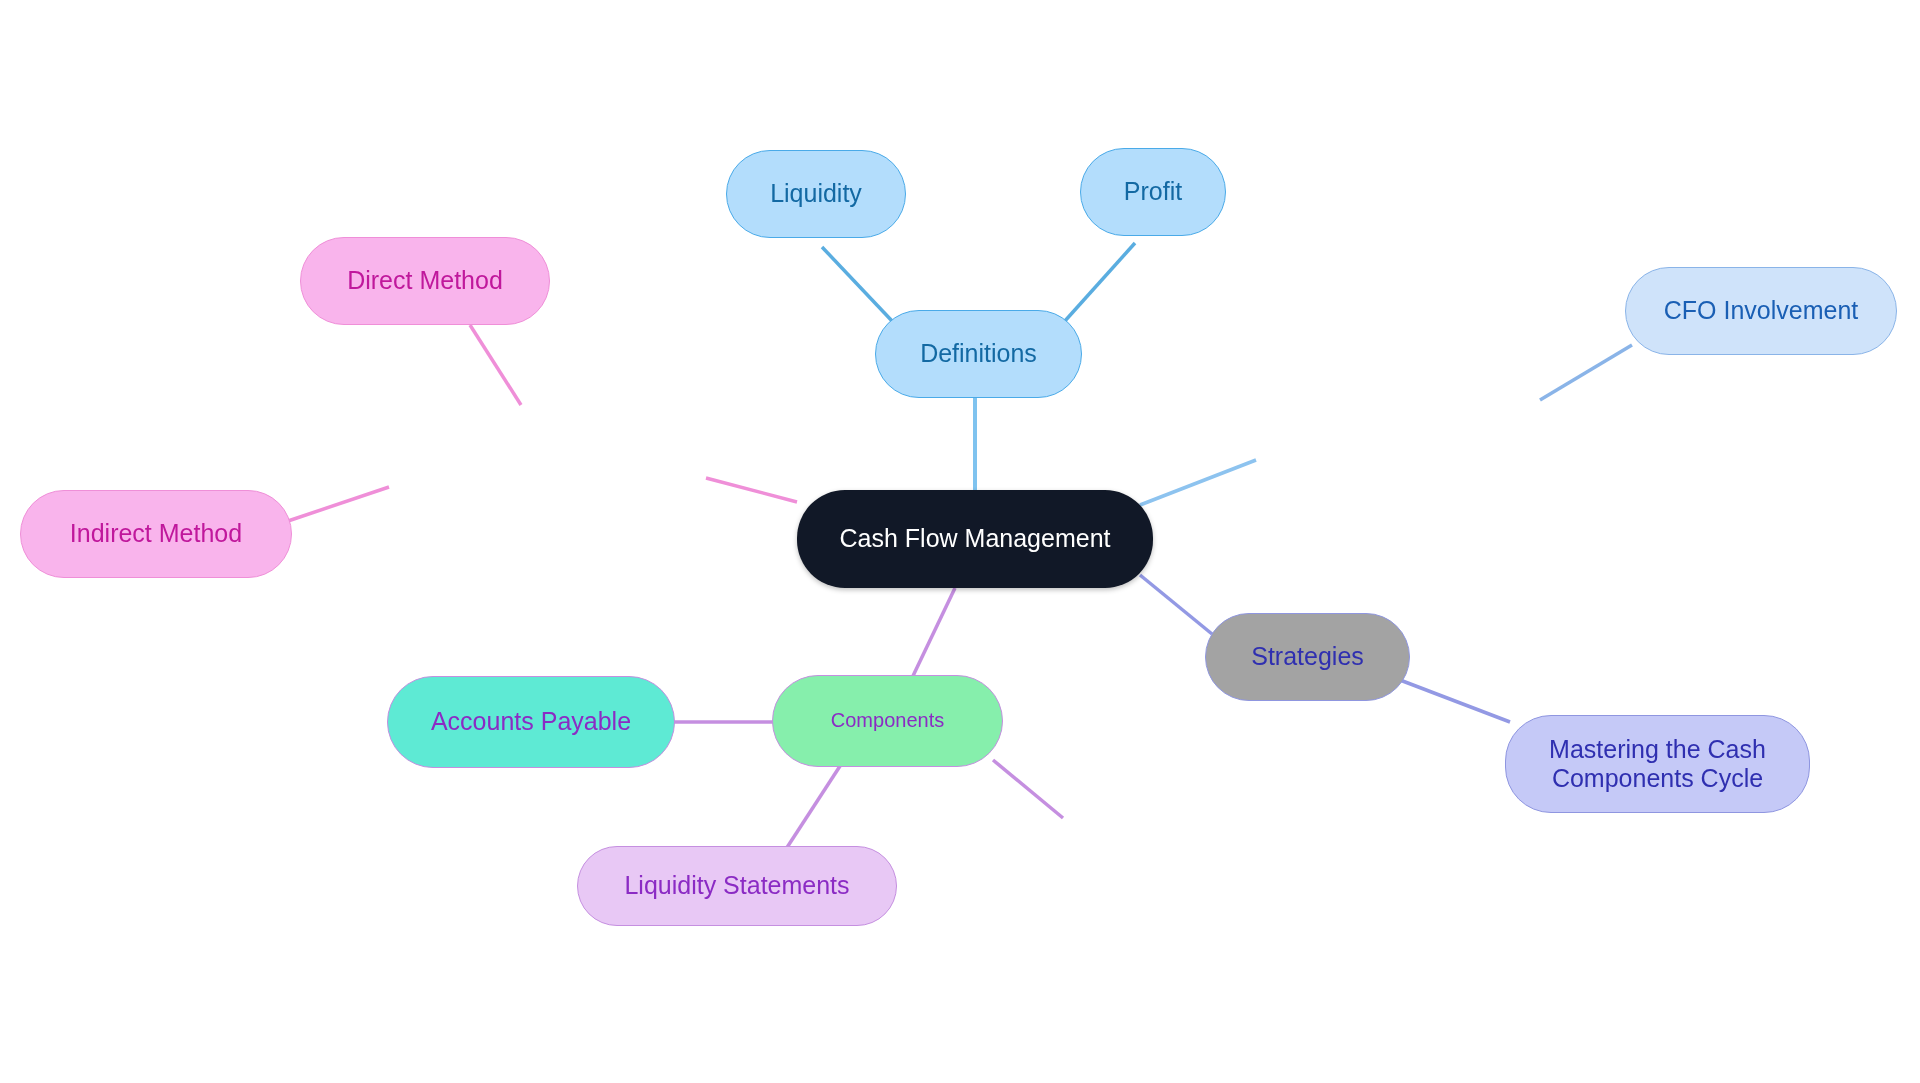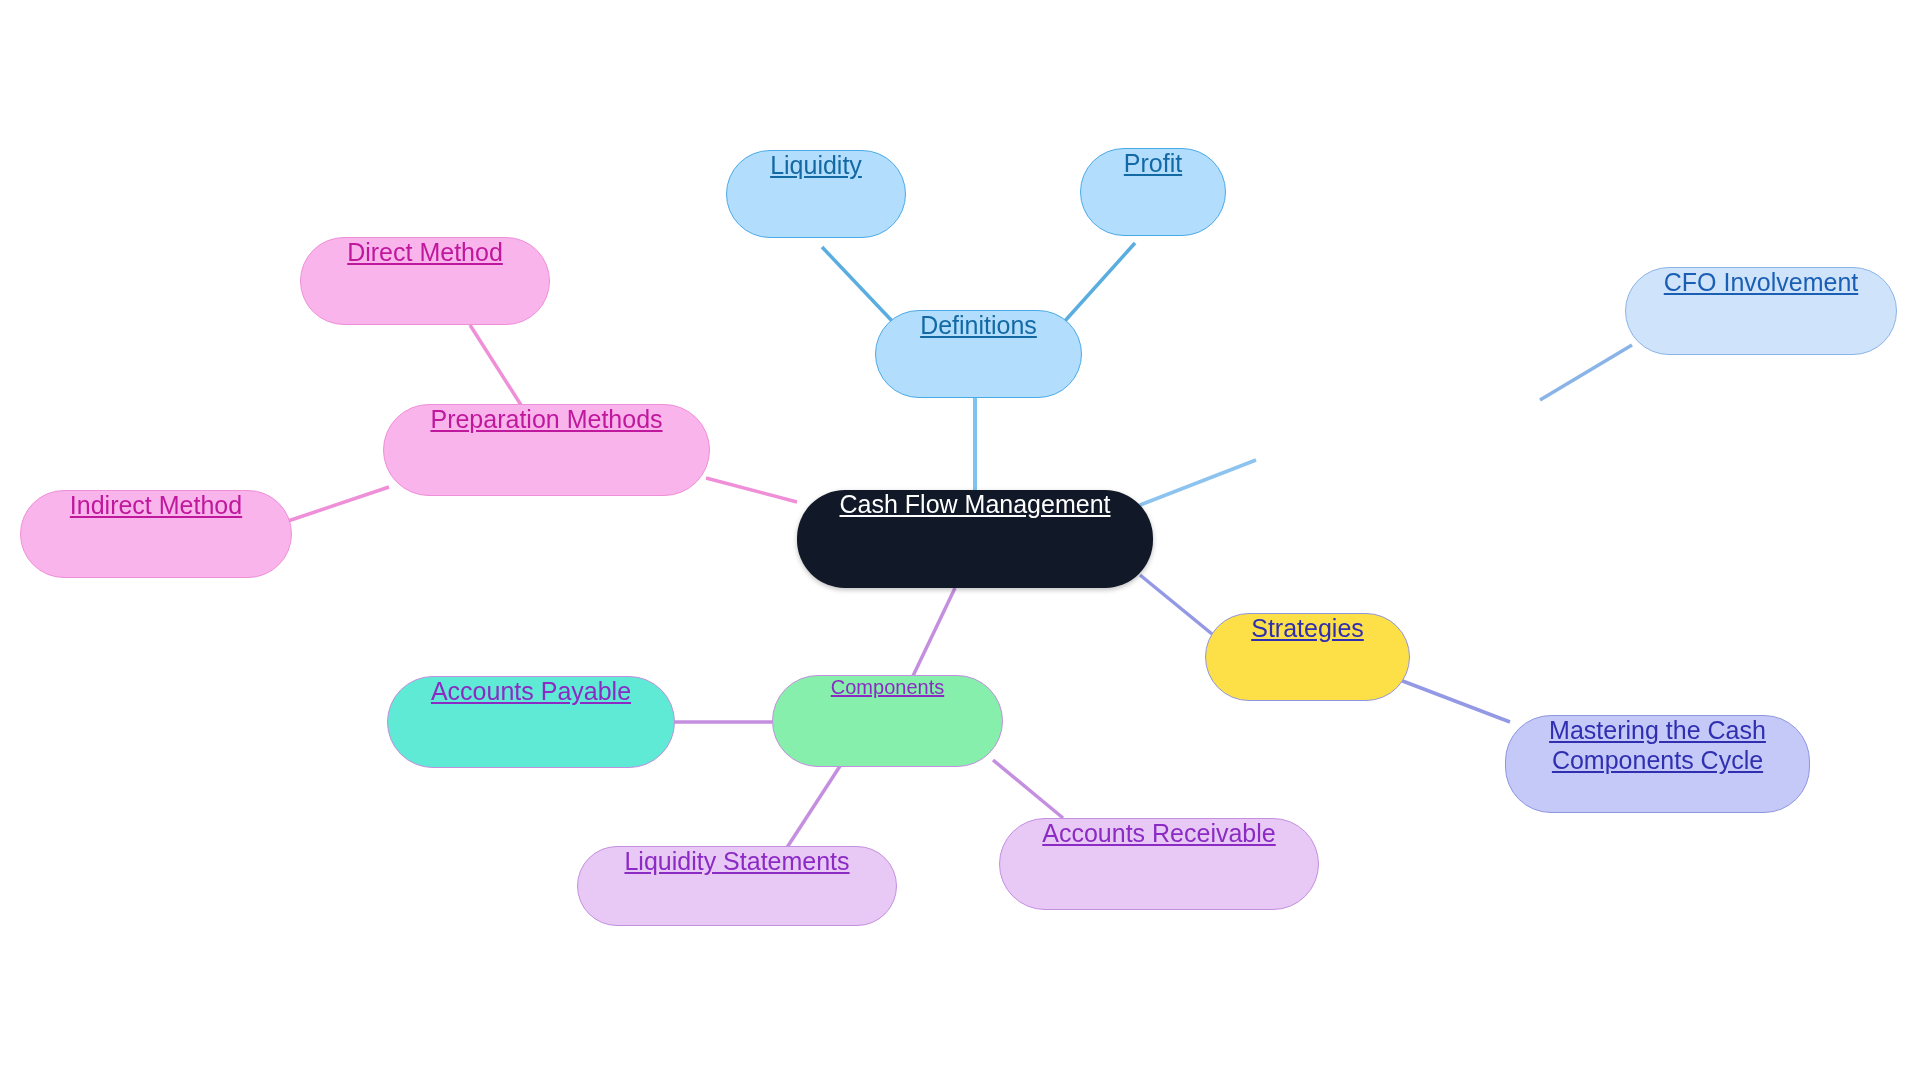"Liquidity" .node { align-items: none -> center; text-decoration: underline -> none }
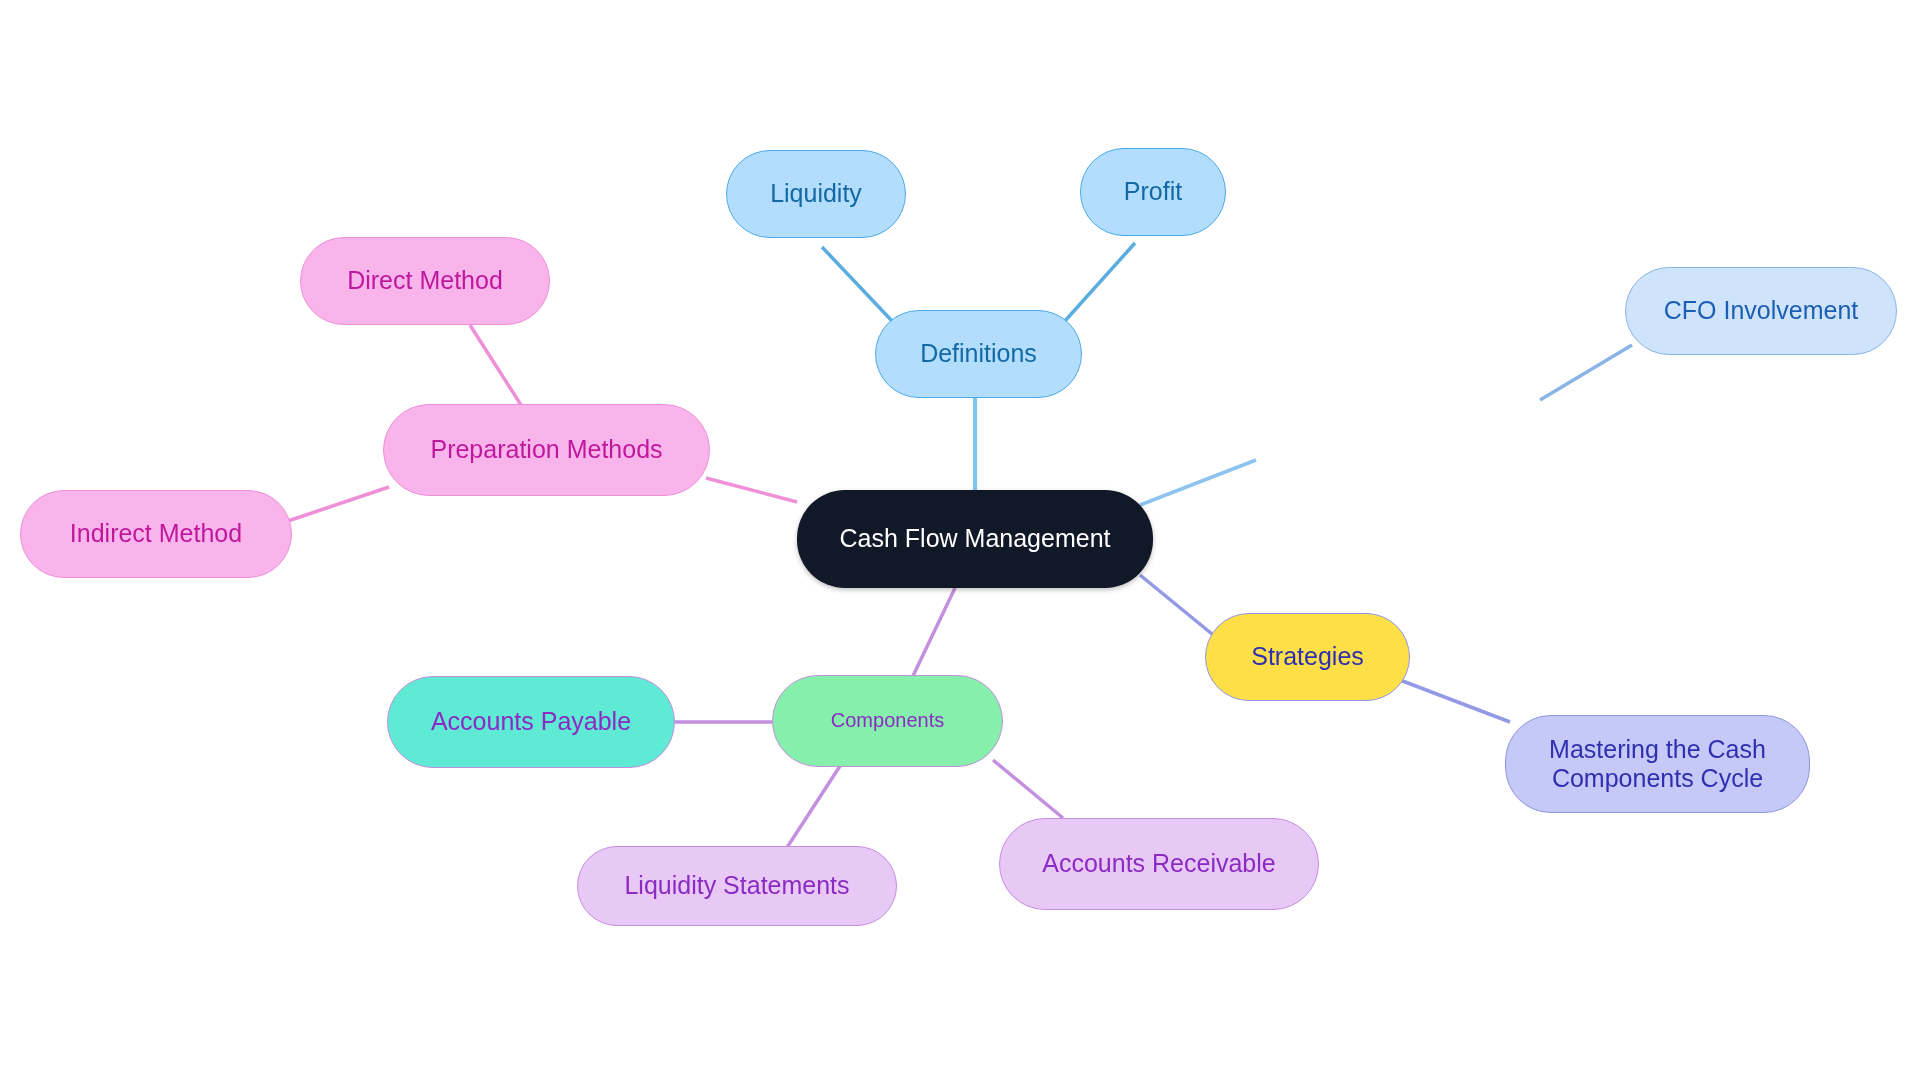"Preparation Methods" div.node { html: <div> <span>Preparation Methods</span> </div> -> none }
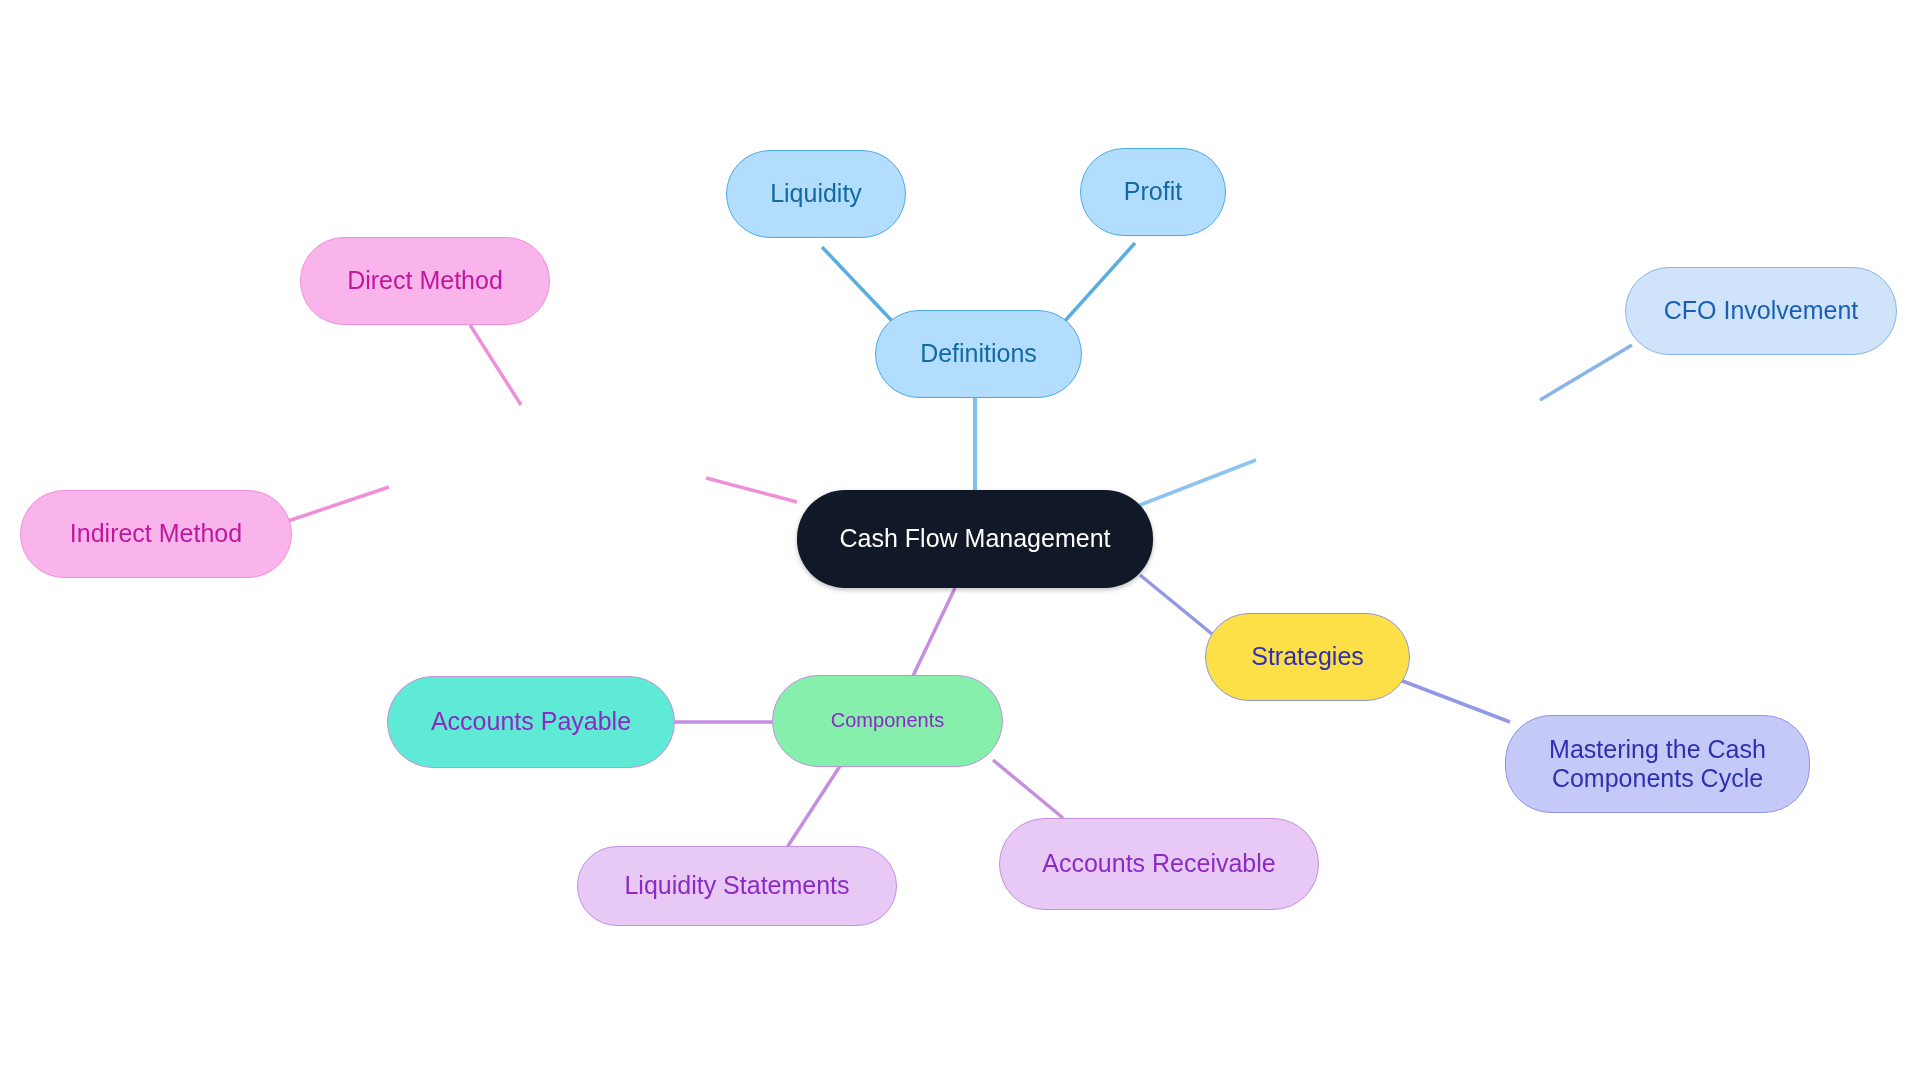"Strategies" div.node { background: #fde047 -> #a3a3a3 }
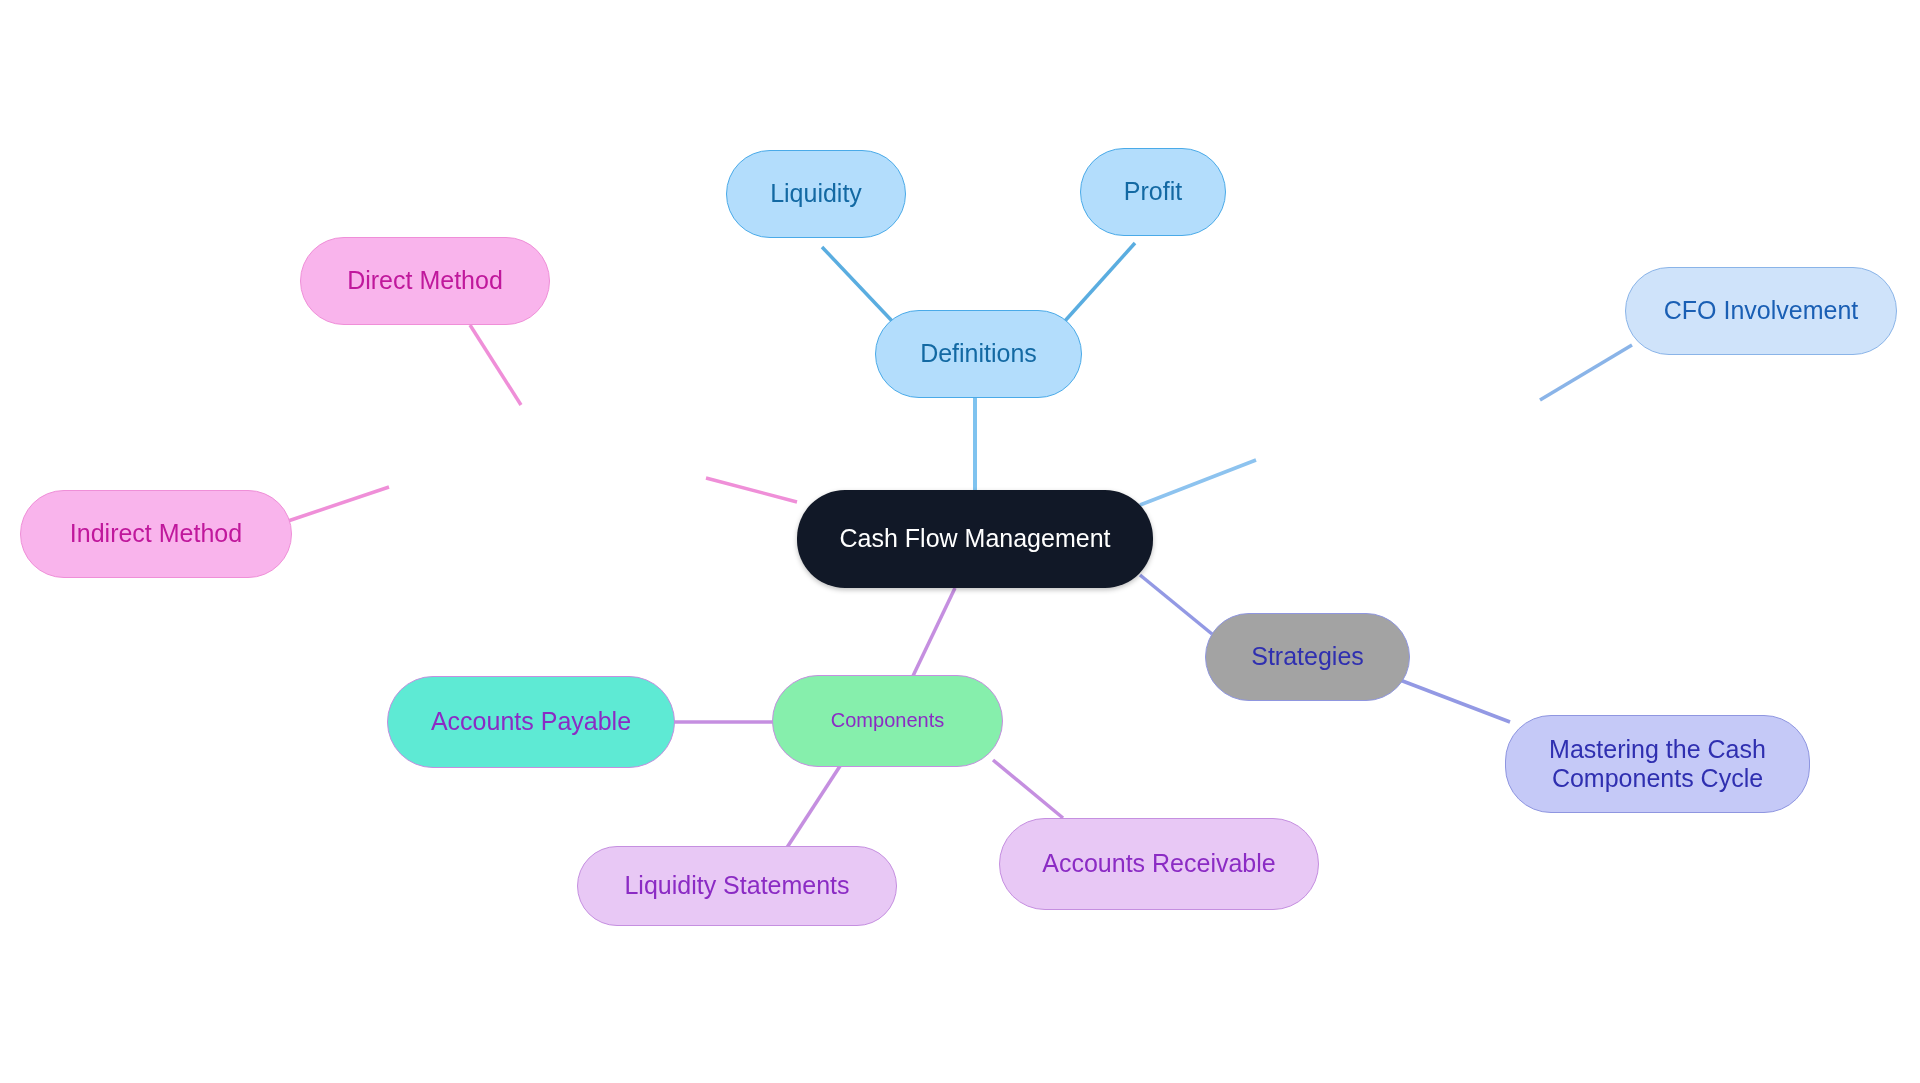"Accounts Receivable" div.node { html: <div> <span>Accounts Receivable</span> </div> -> none }
